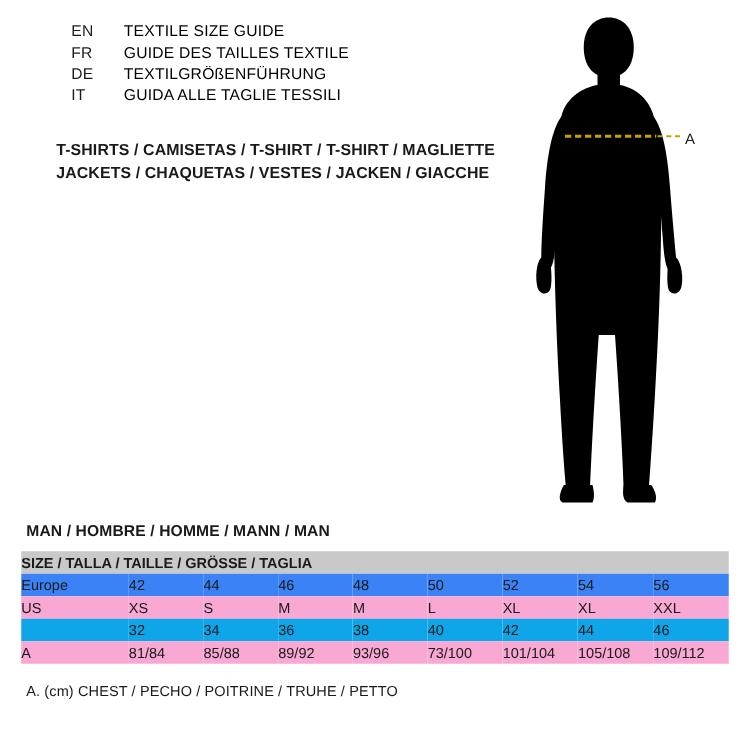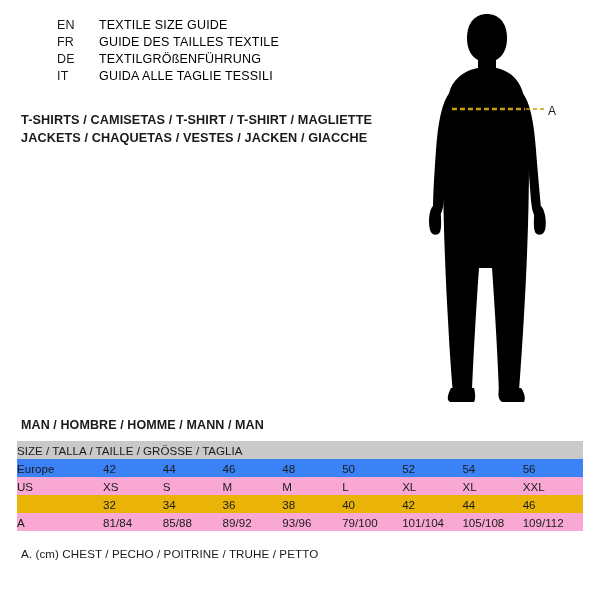"T-SHIRTS / CAMISETAS / T-SHIRT" .cat-line { margin-left: none -> 24px }
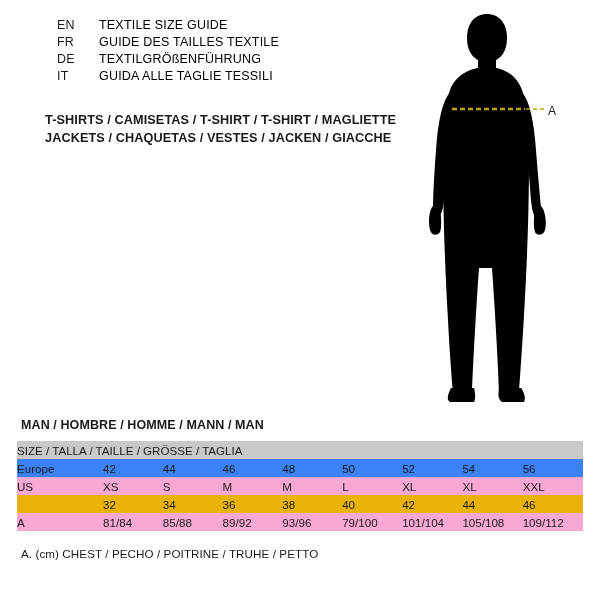"SIZE / TALLA / TAILLE" .row-head td { font-weight: normal -> bold }
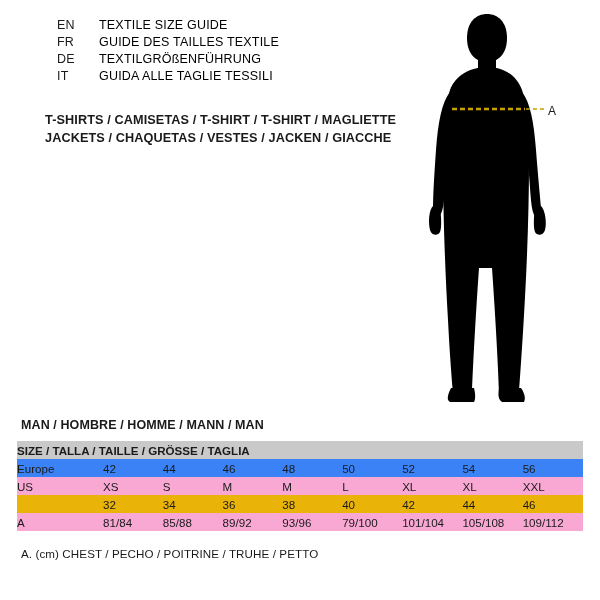"32" .row-shade2 td { background: #eab308 -> #0ea5e9 }
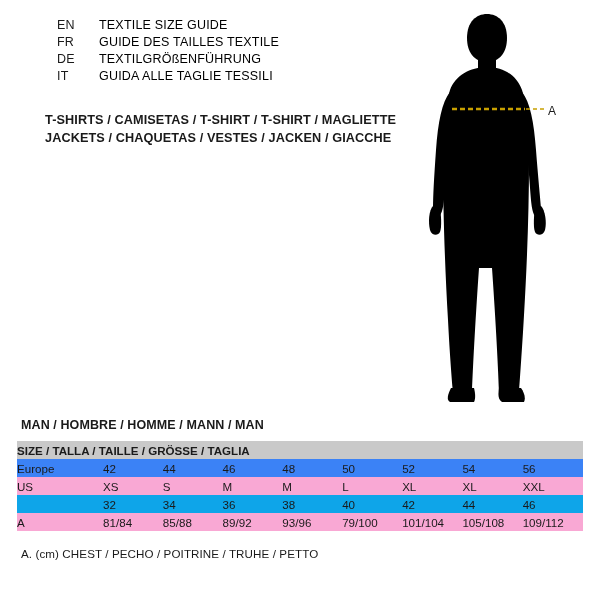"79/100" td.val-cell { text: 79/100 -> 73/100 }
